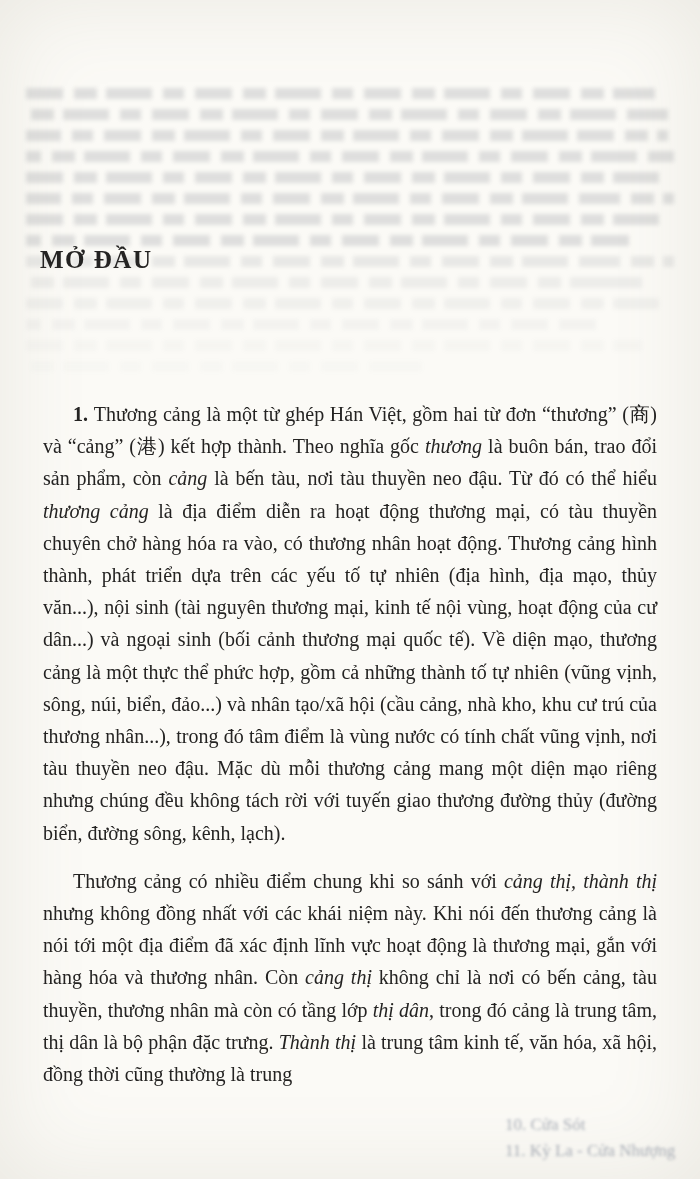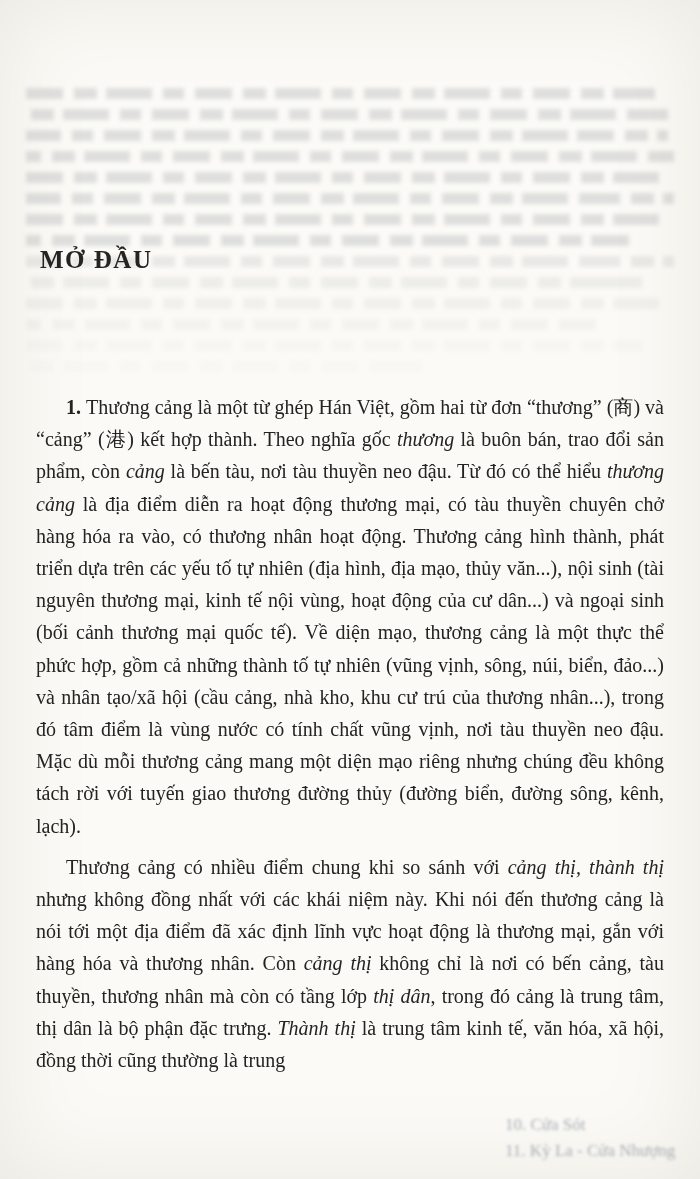"1. Thương cảng là một" .para { margin: 9px -> 16px }
